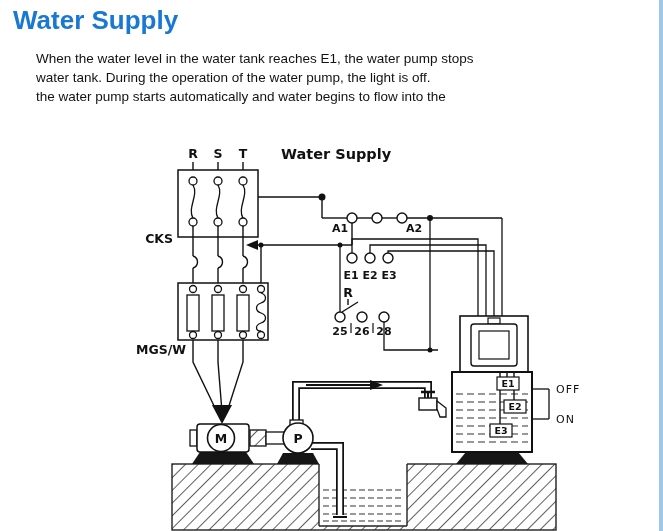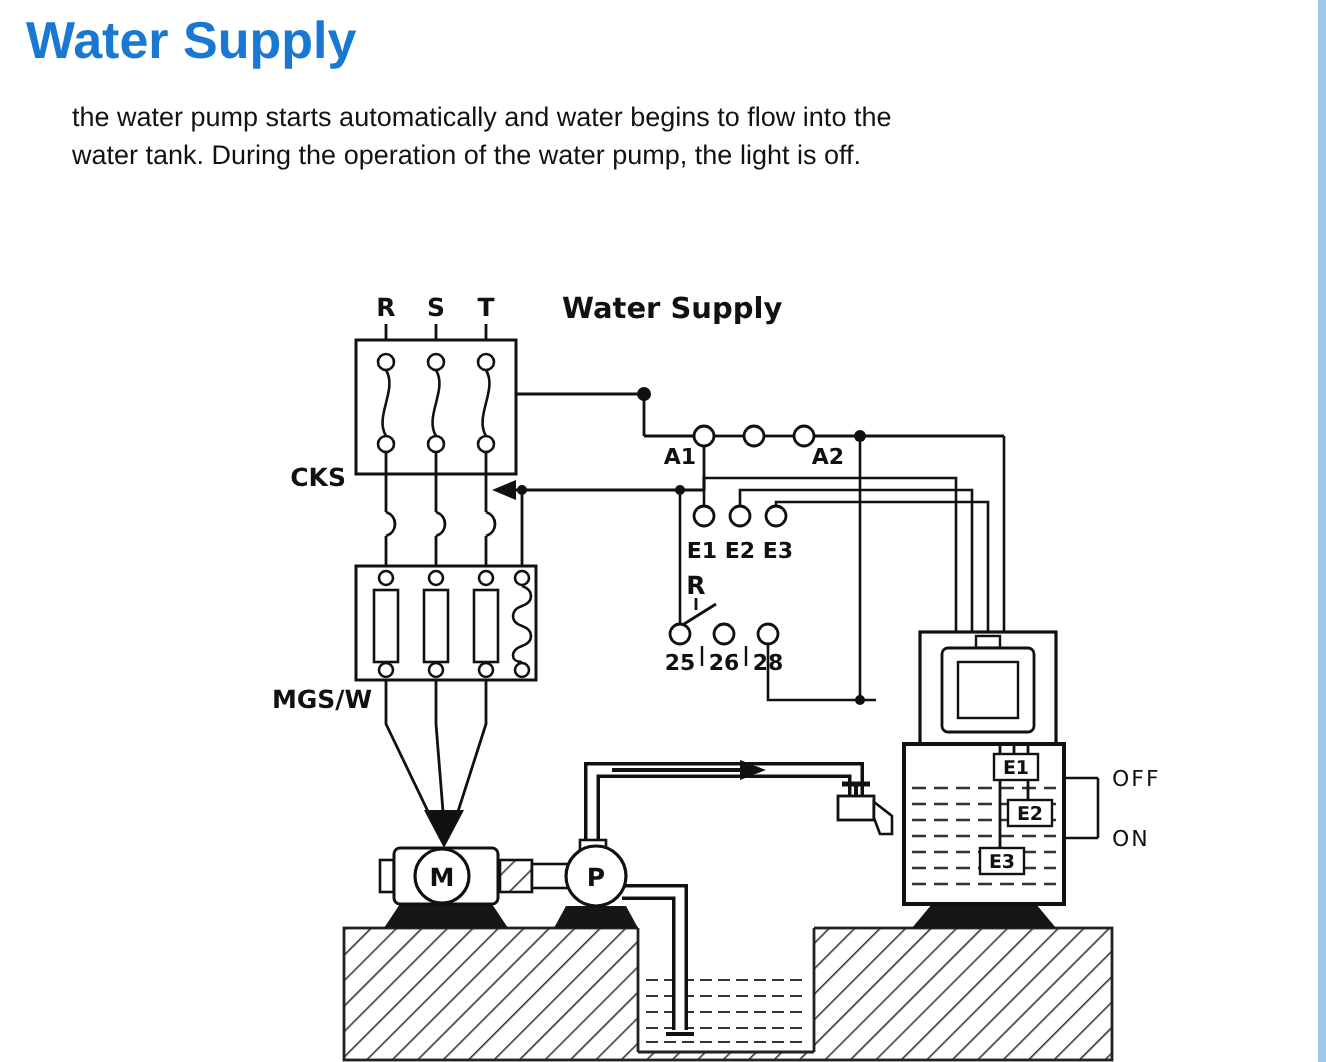"When the water level in" div { html: none -> <div>When the water level in the water tank reaches E1, the water pump stops</div> }
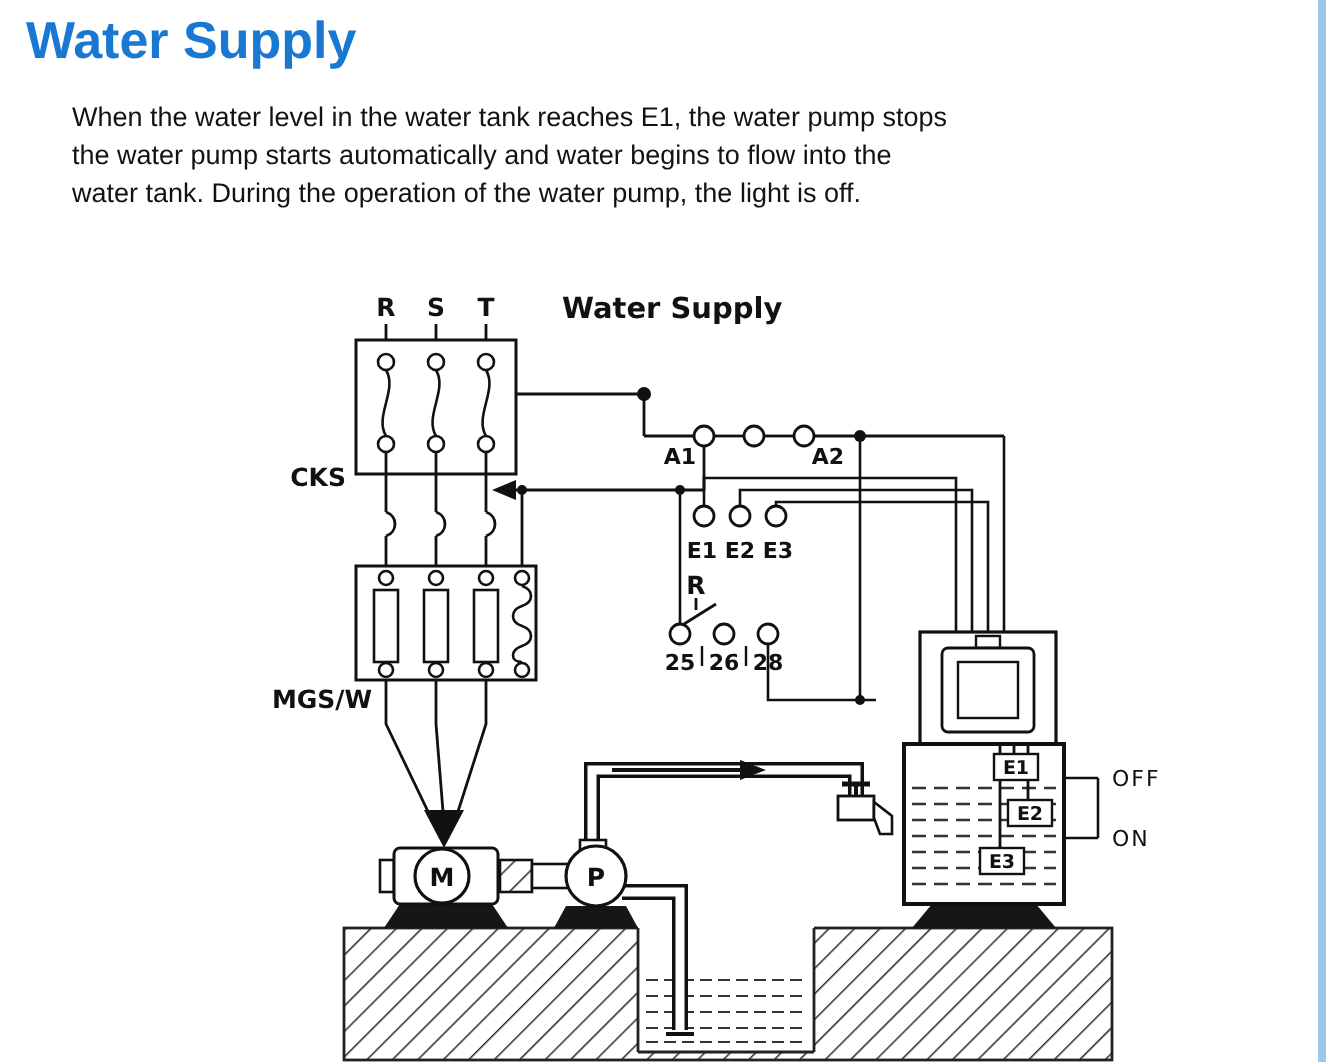"the water pump starts automatically" div { order: before "water tank. During the operation" -> after "water tank. During the operation" }
